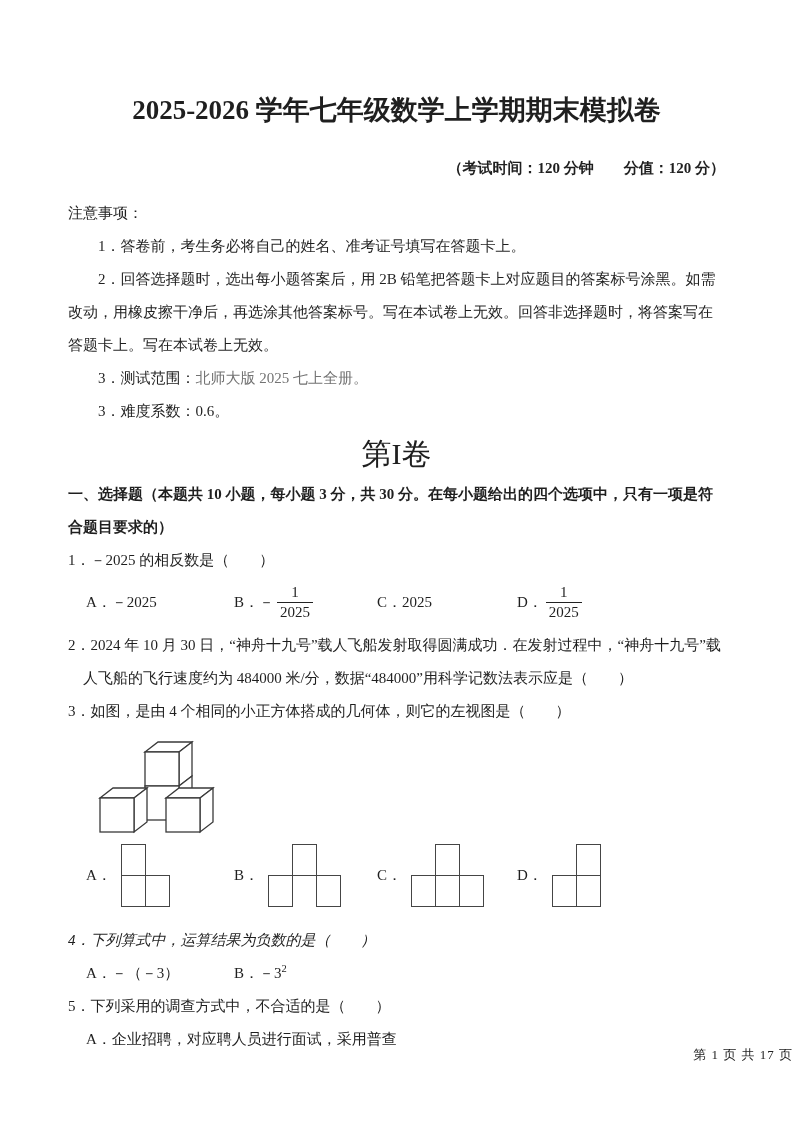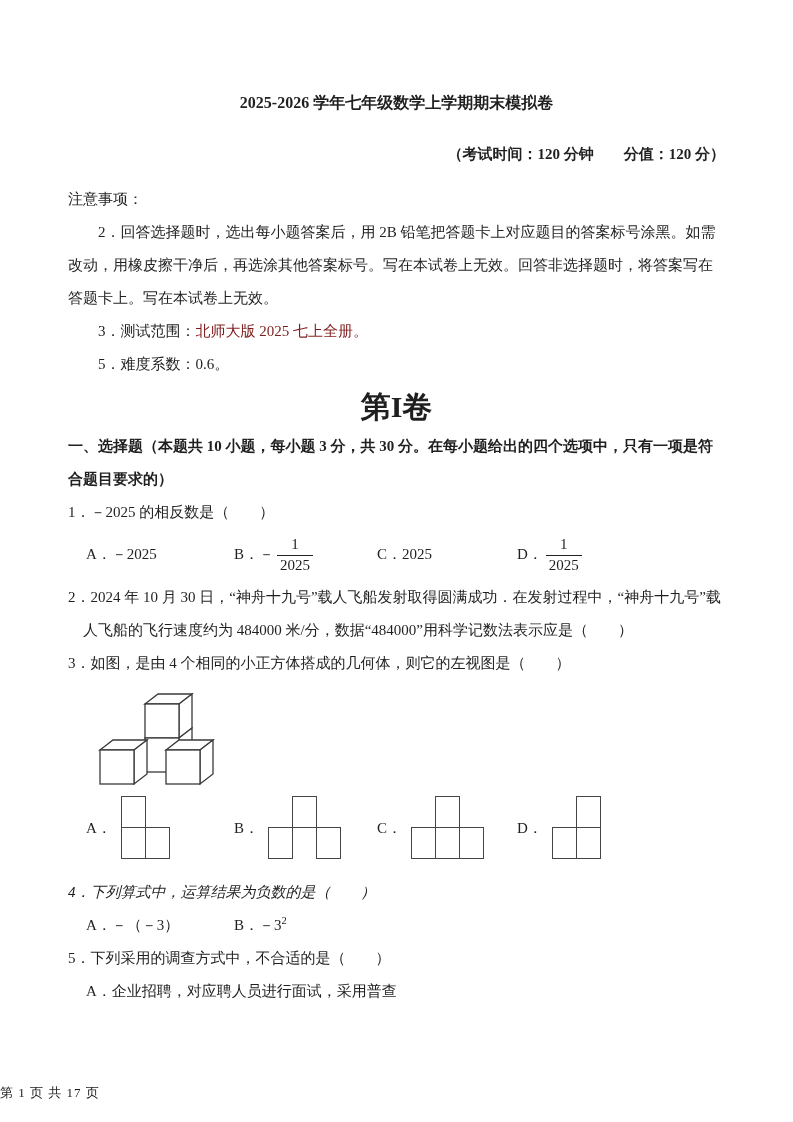"2025-2026 学年七年级数学上学期期末模拟卷" .title { font-size: 16px -> 27px }
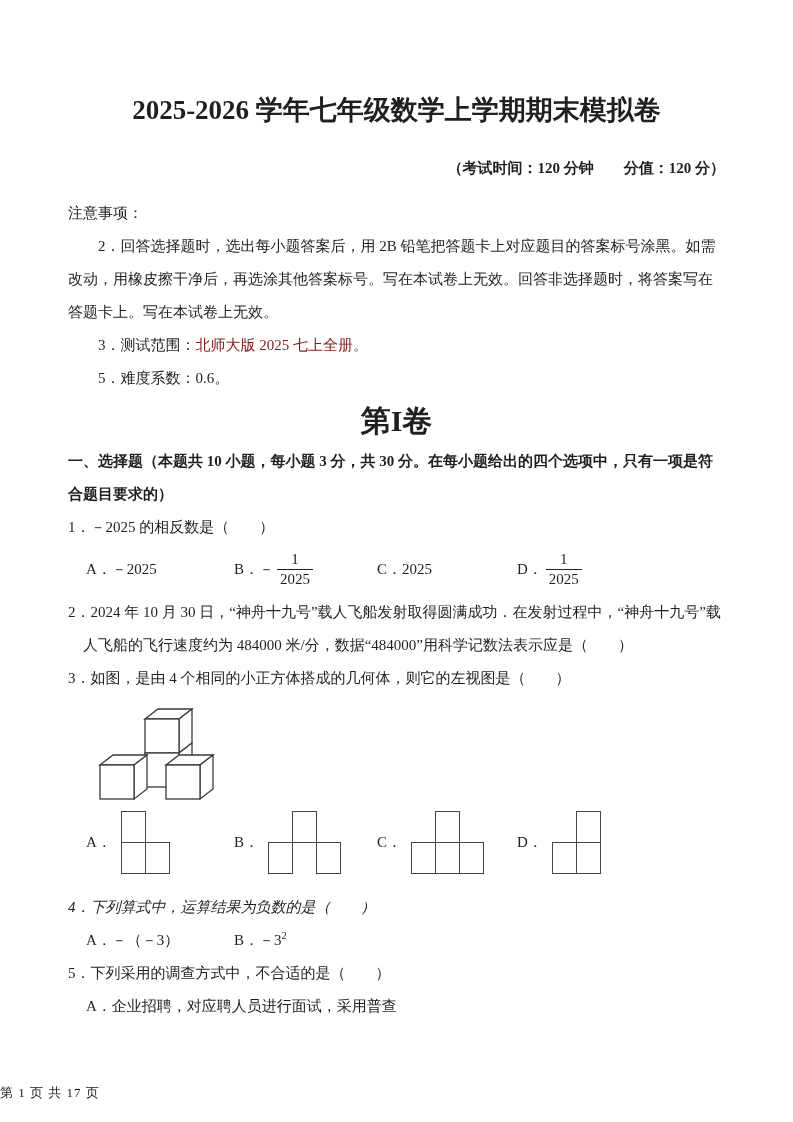"1．答卷前，考生务必将自己的姓名、准考证号填写在答题卡上。" p.indent { html: none -> <p>1．答卷前，考生务必将自己的姓名、准考证号填写在答题卡上。</p> }
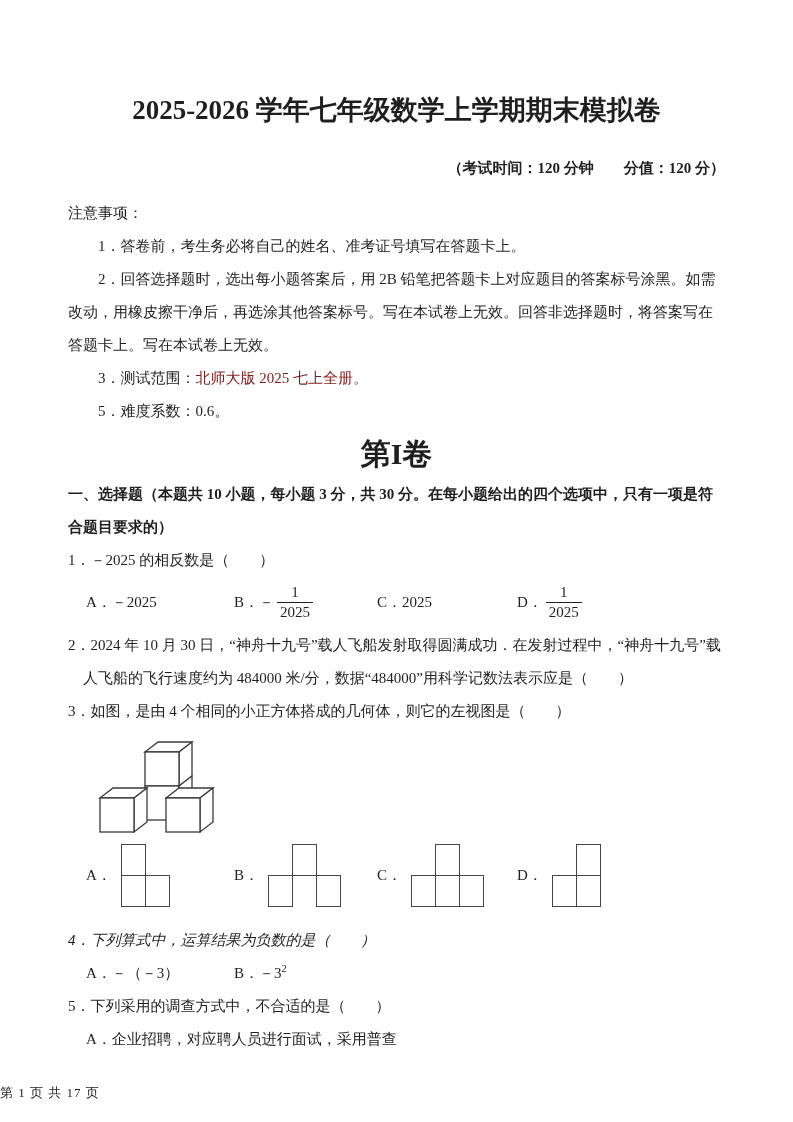"北师大版 2025 七上全册。" .red { color: #7f1d1d -> #737373 }
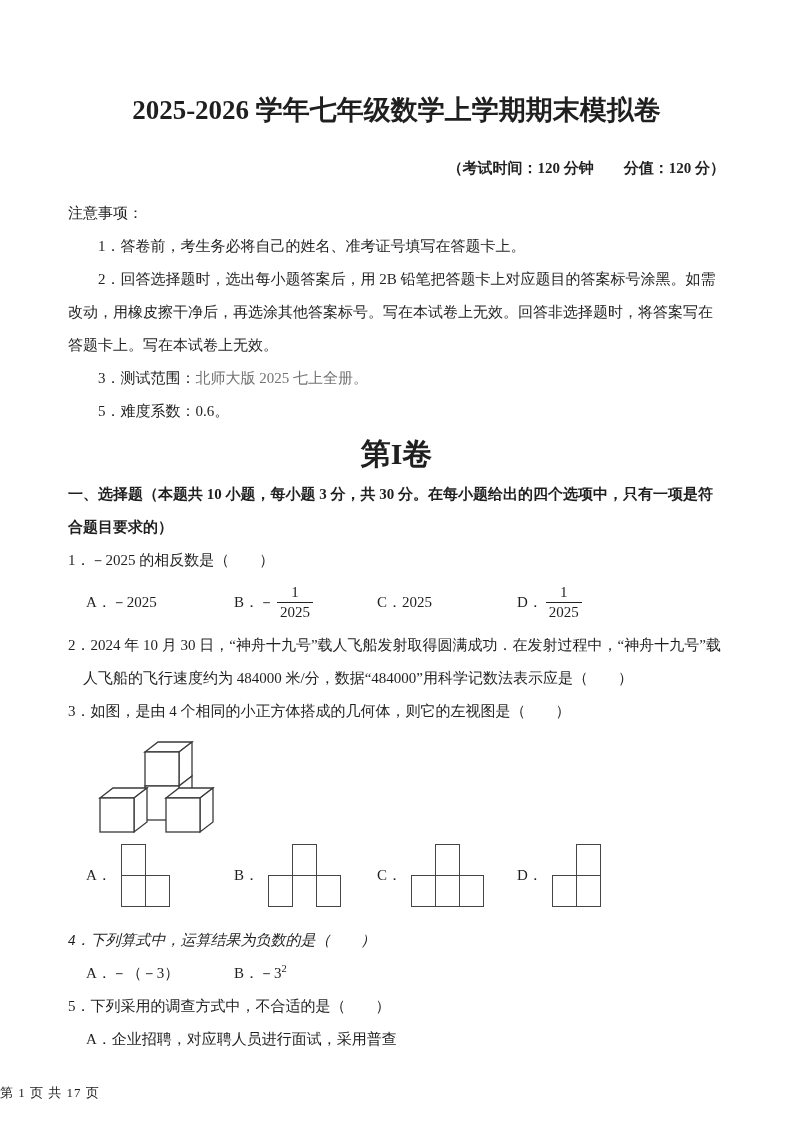"5．难度系数：0.6。" p.indent { text: 5 -> 3 }
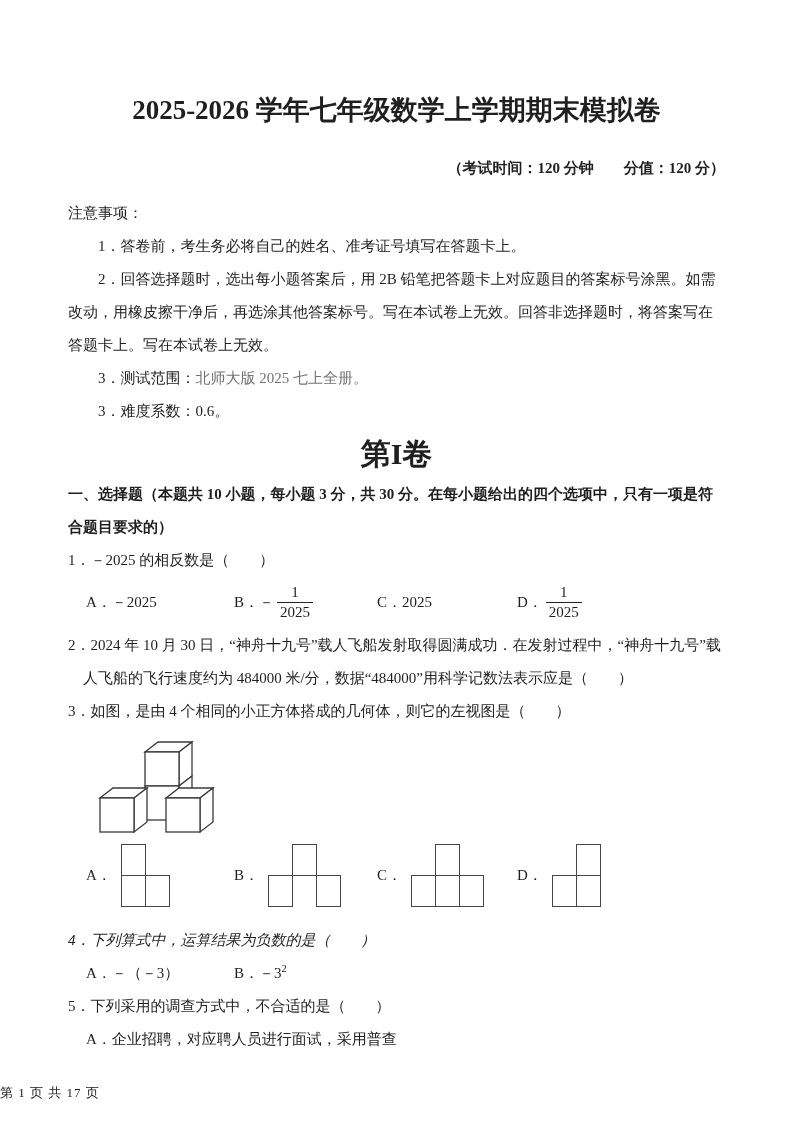"第I卷" .part-title { font-weight: bold -> normal }
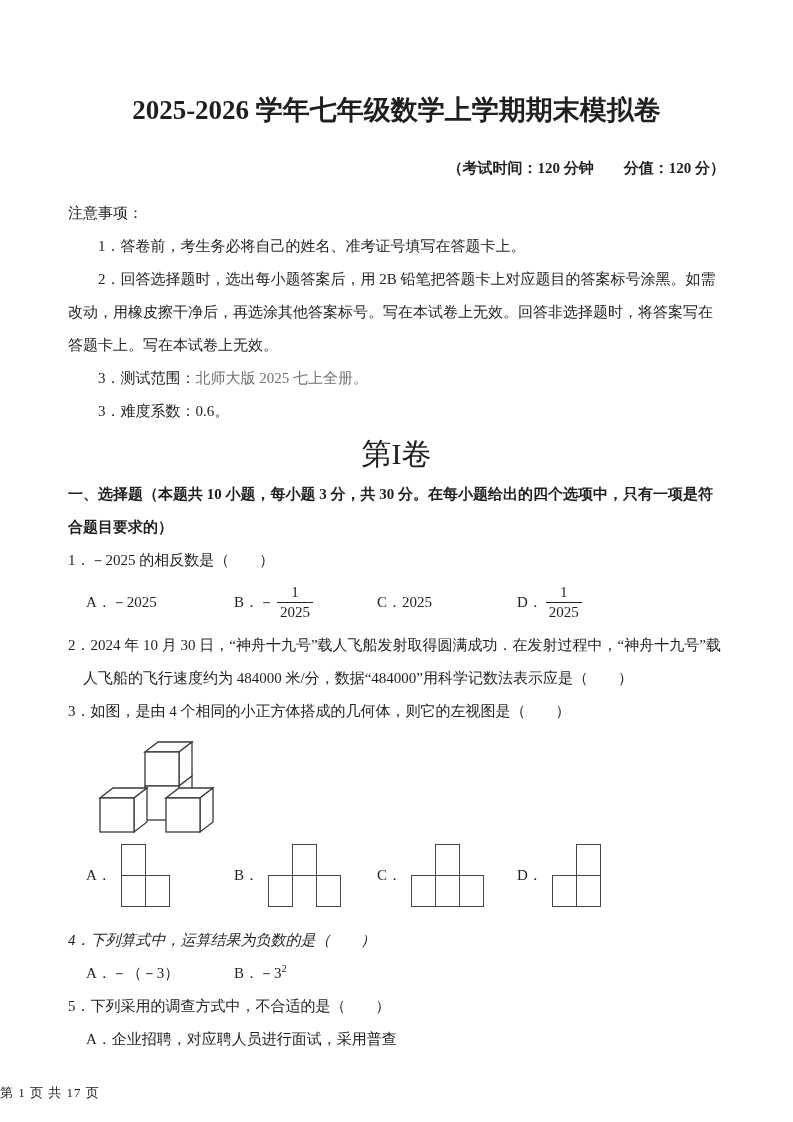"第 1 页 共 17" .footer { text-align: left -> right; top: 1084px -> 1046px }
